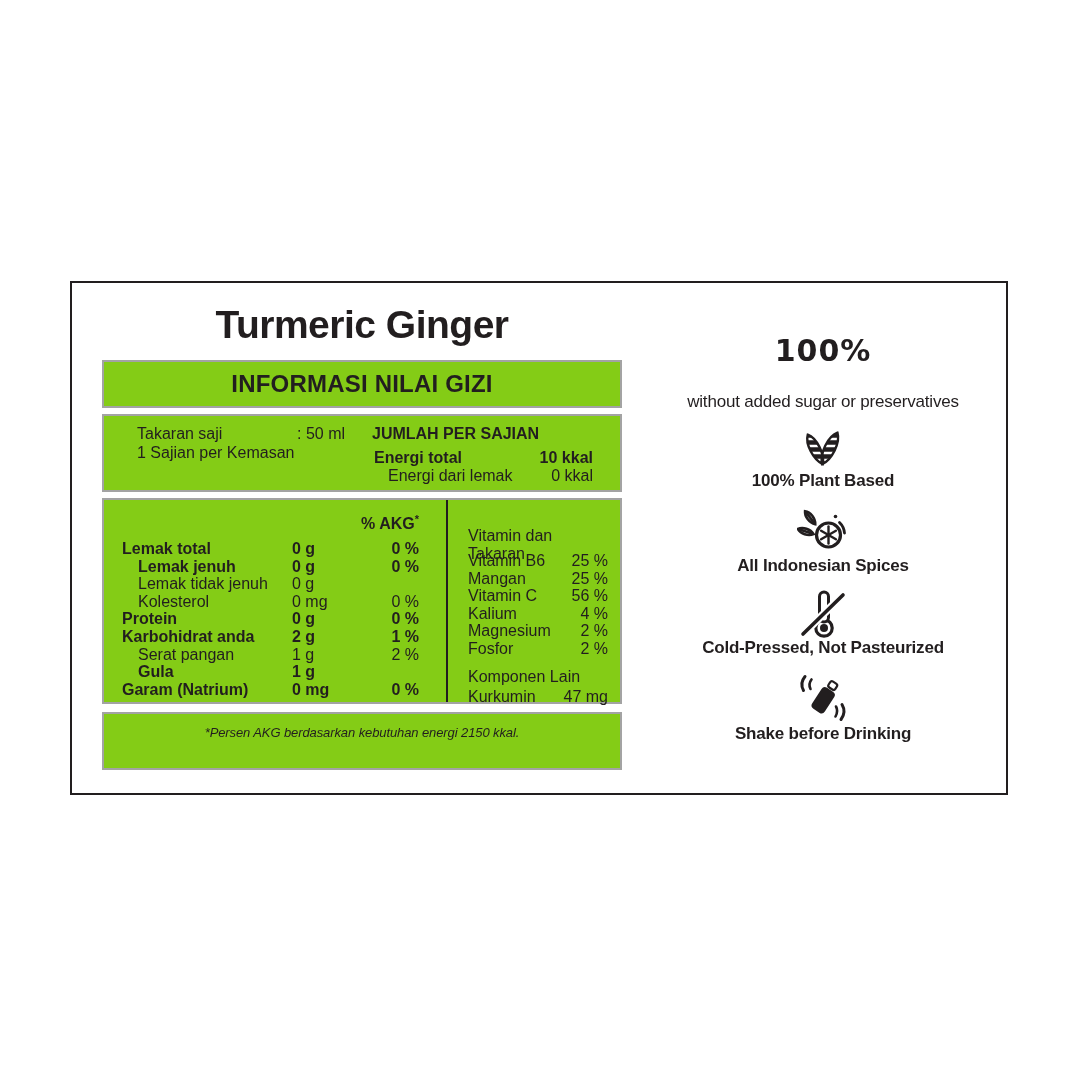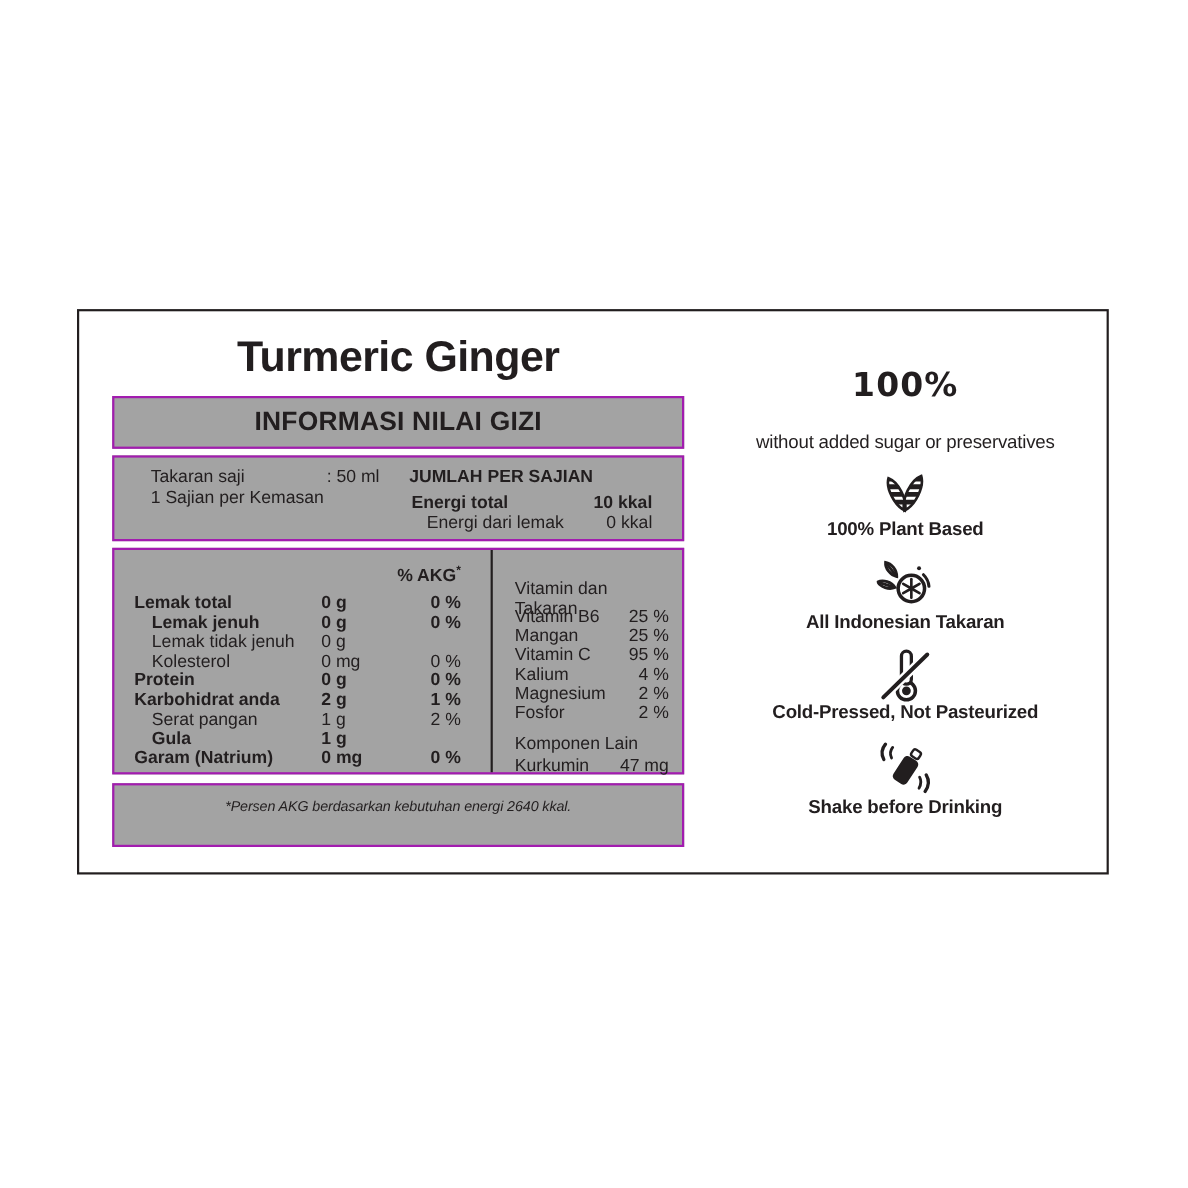"INFORMASI NILAI GIZI" .lblbox { background: #a3a3a3 -> #84cc16; border: 2px solid #a21caf -> 2px solid #a3a3a3 }
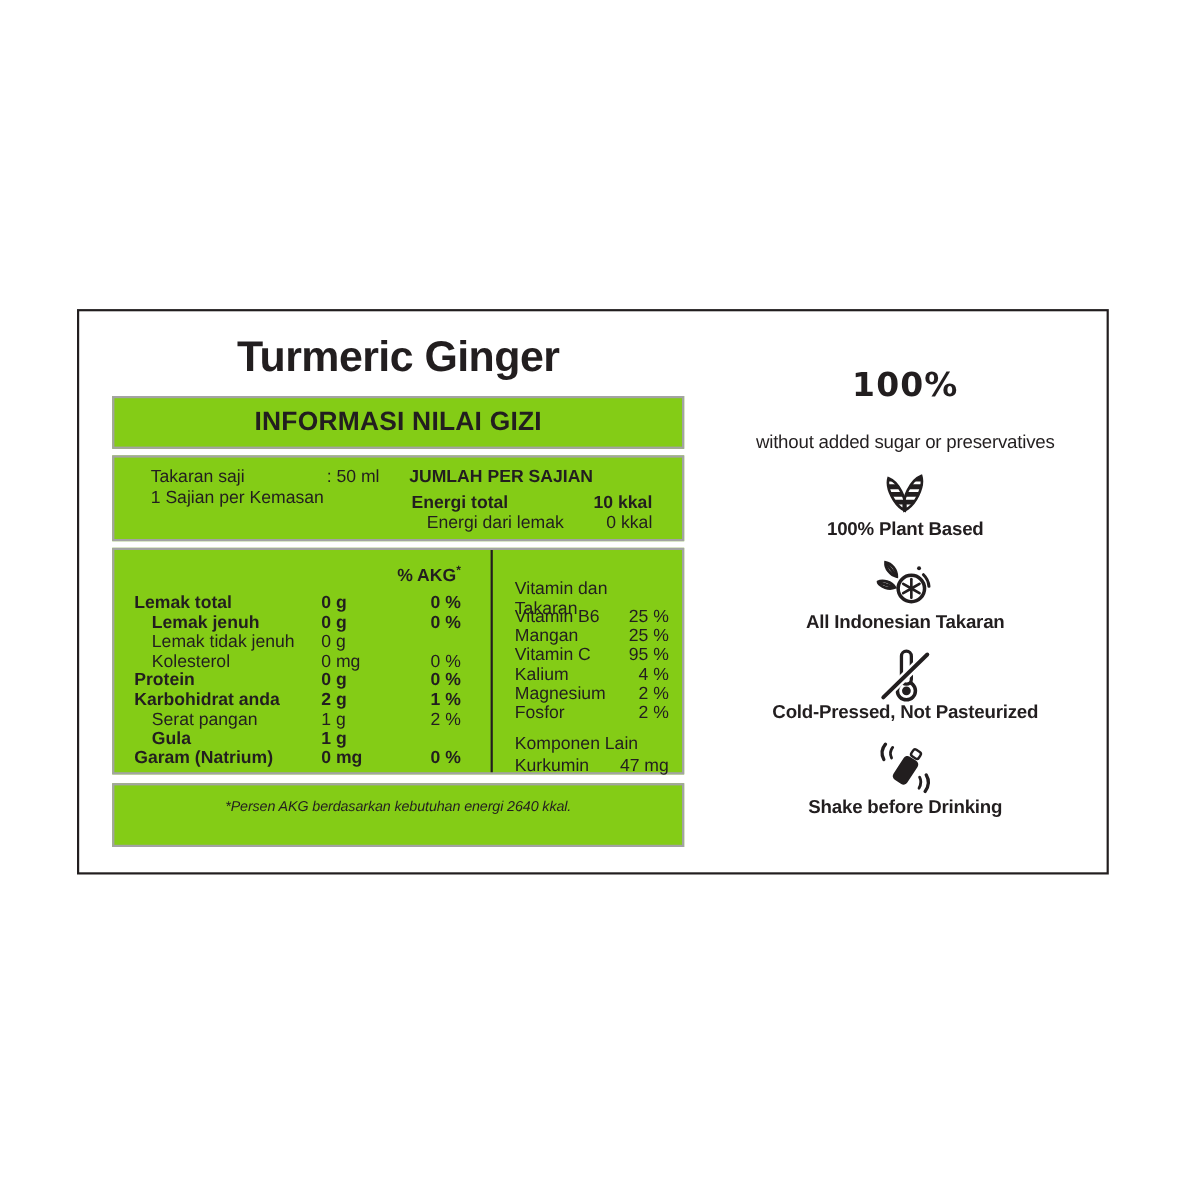"All Indonesian Takaran" div.cap { text: Takaran -> Spices }
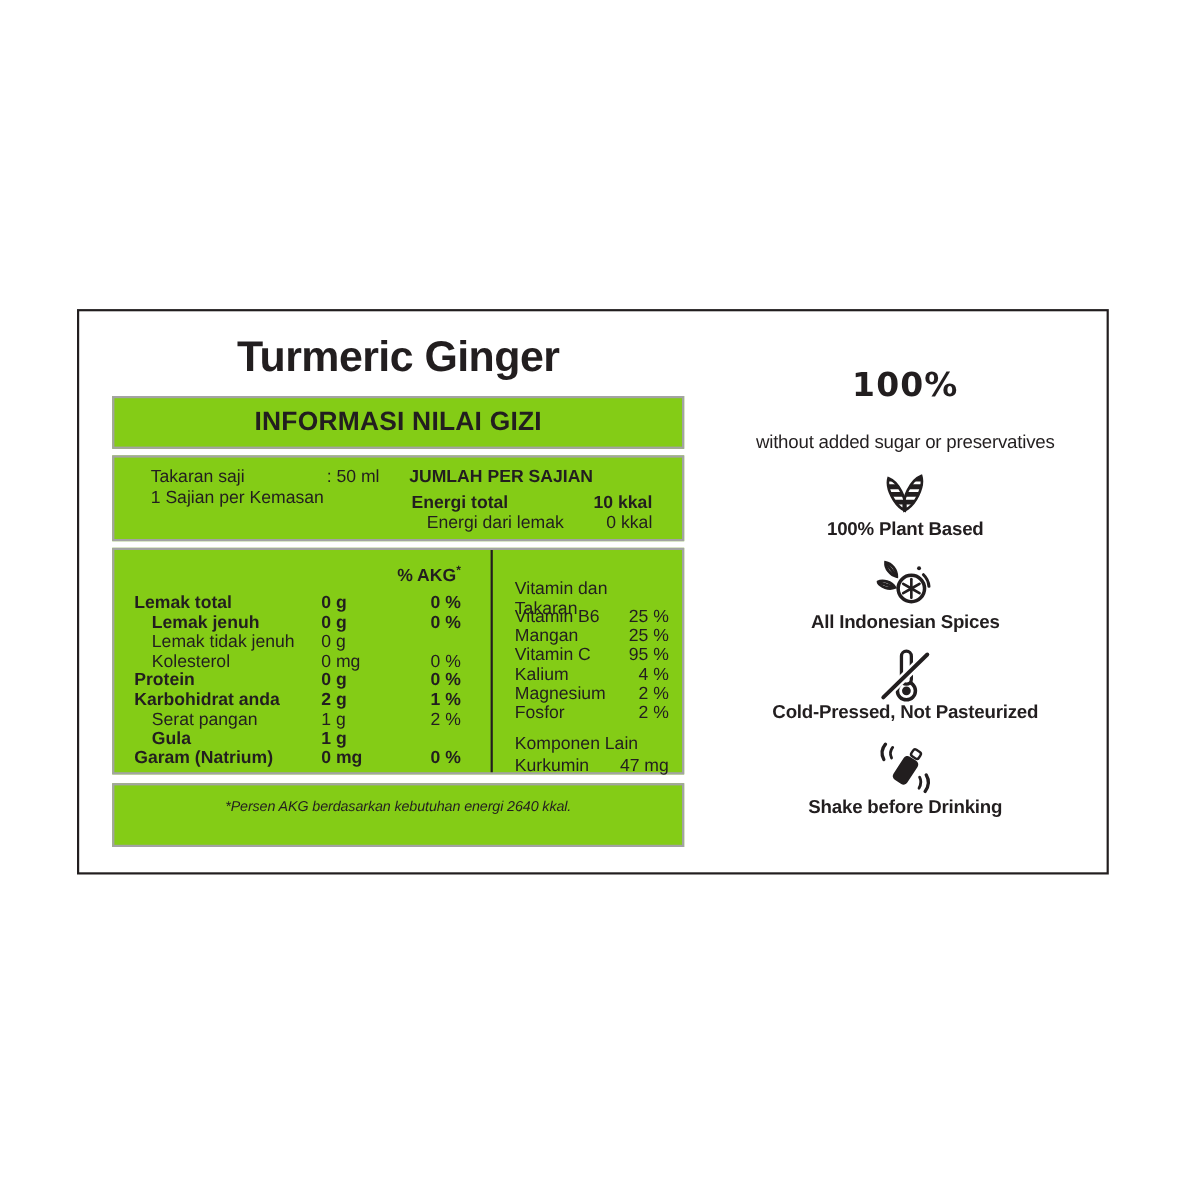"95 %" span { text: 95 -> 56 }
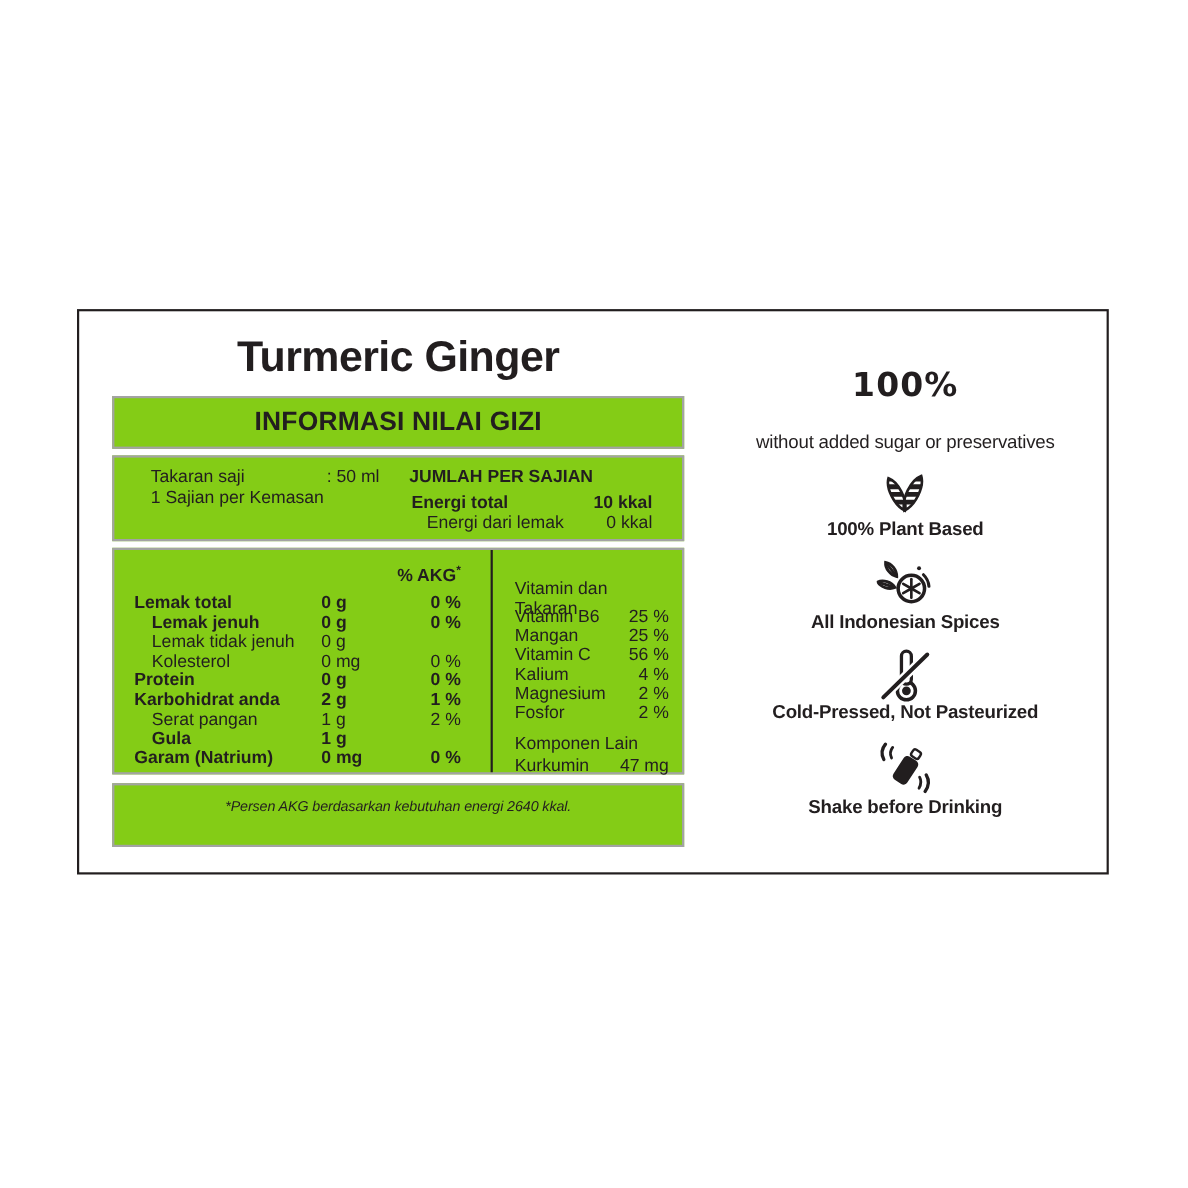"*Persen AKG berdasarkan kebutuhan energi" div { text: 2640 -> 2150 }
